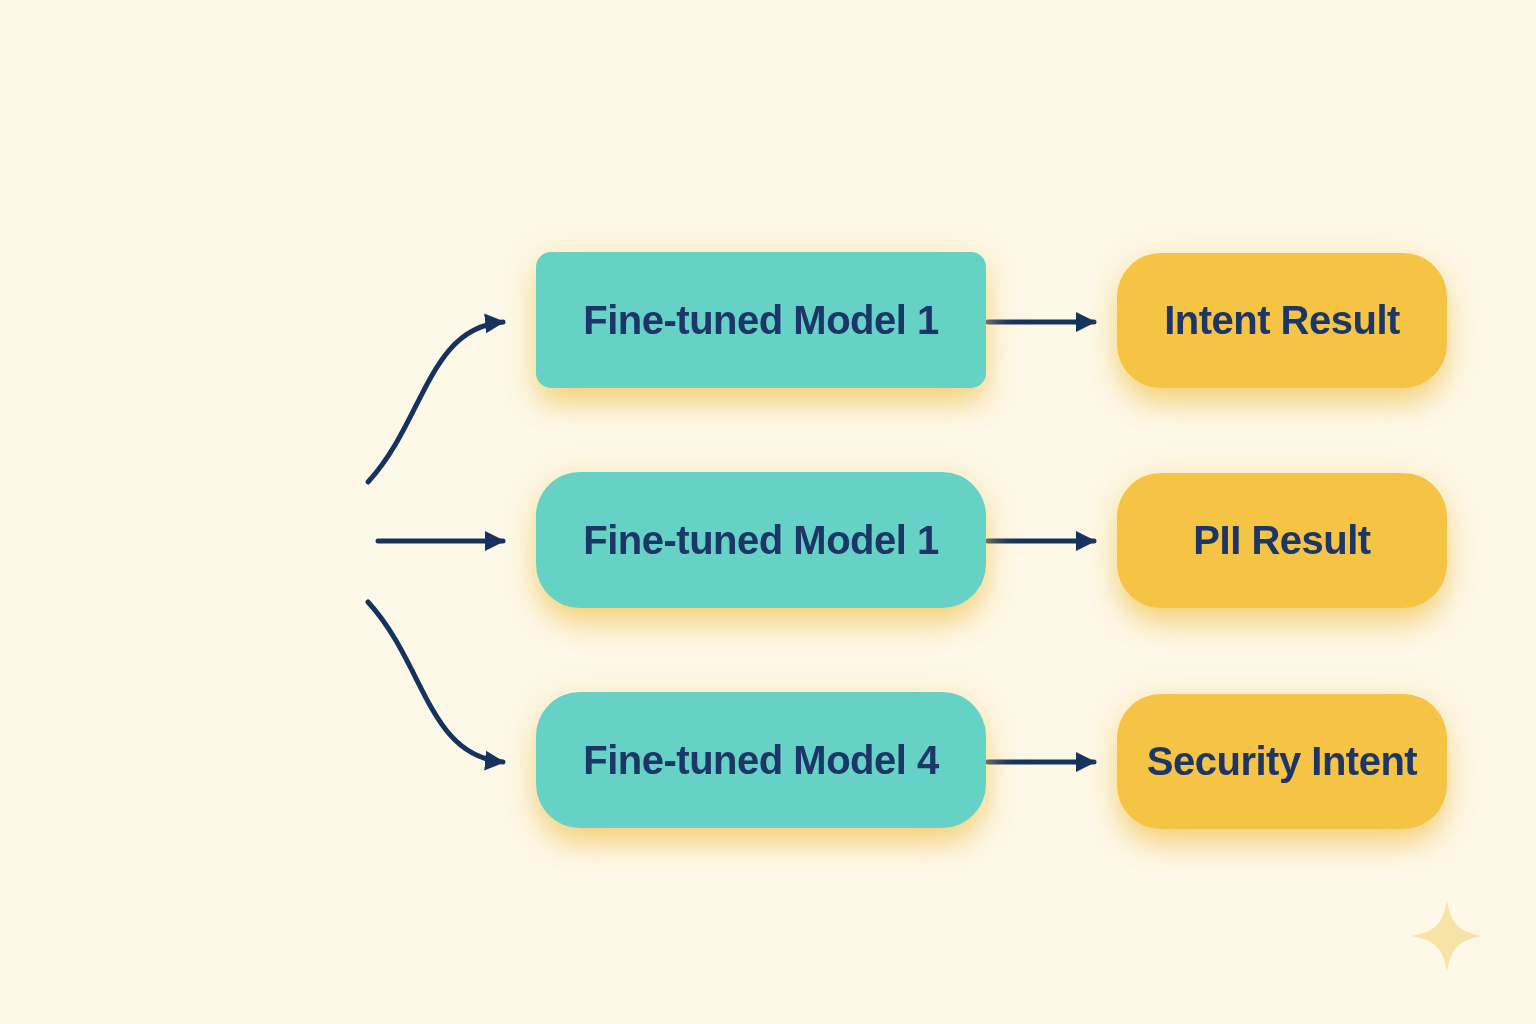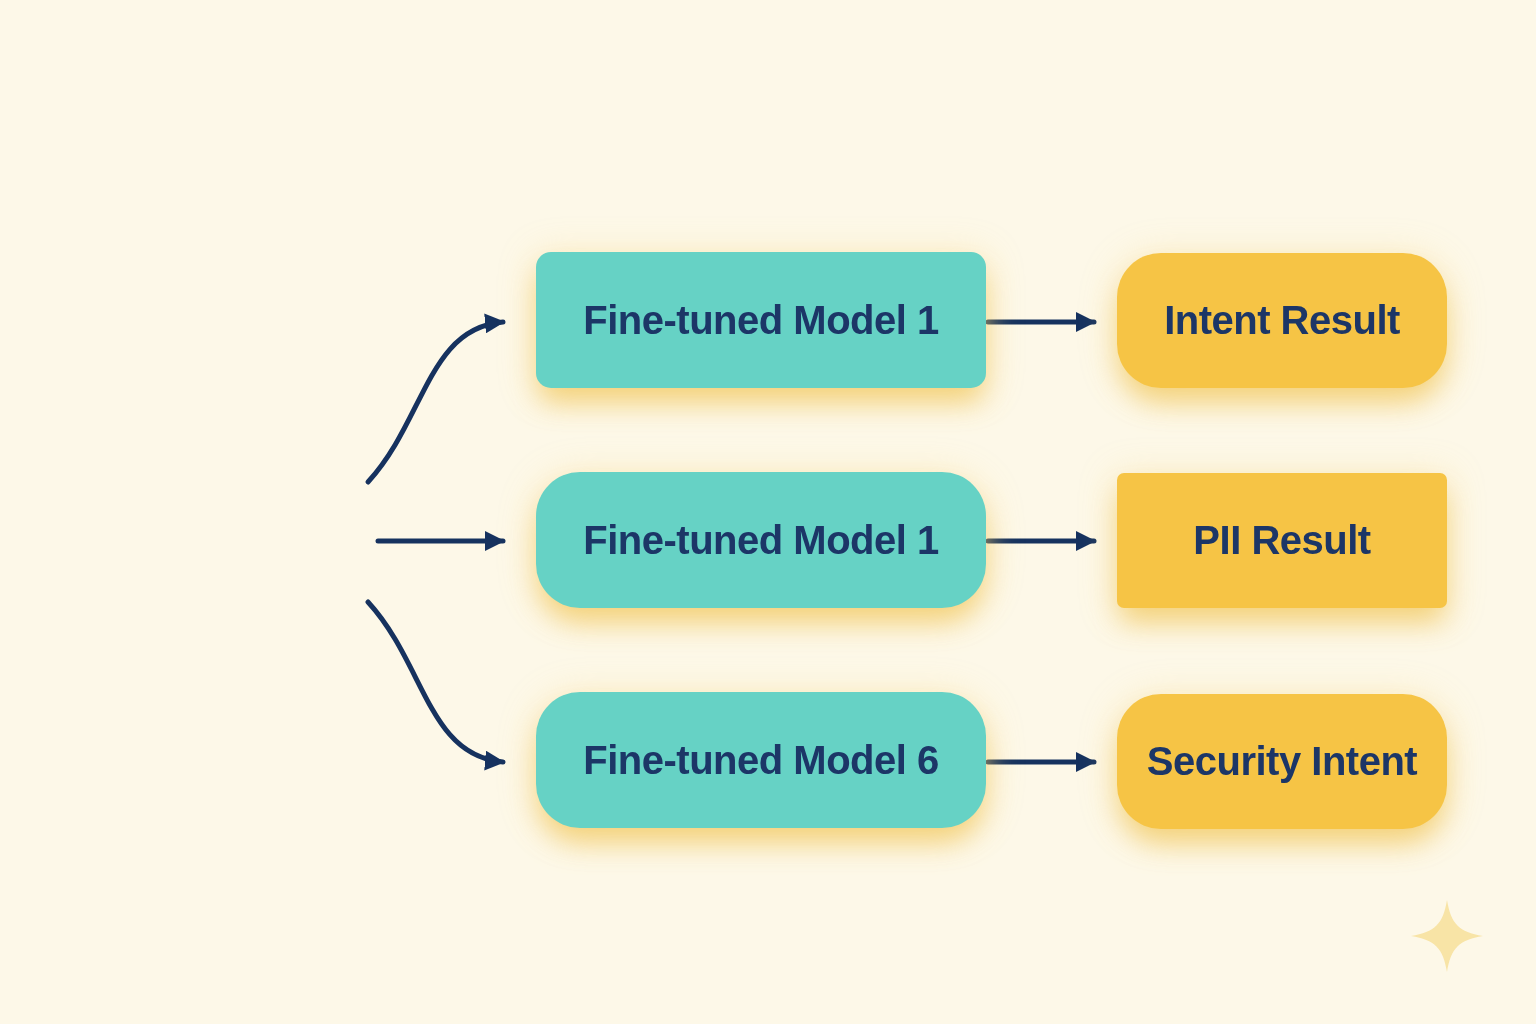"PII Result" .node-result.row-2 { border-radius: 7px -> none }
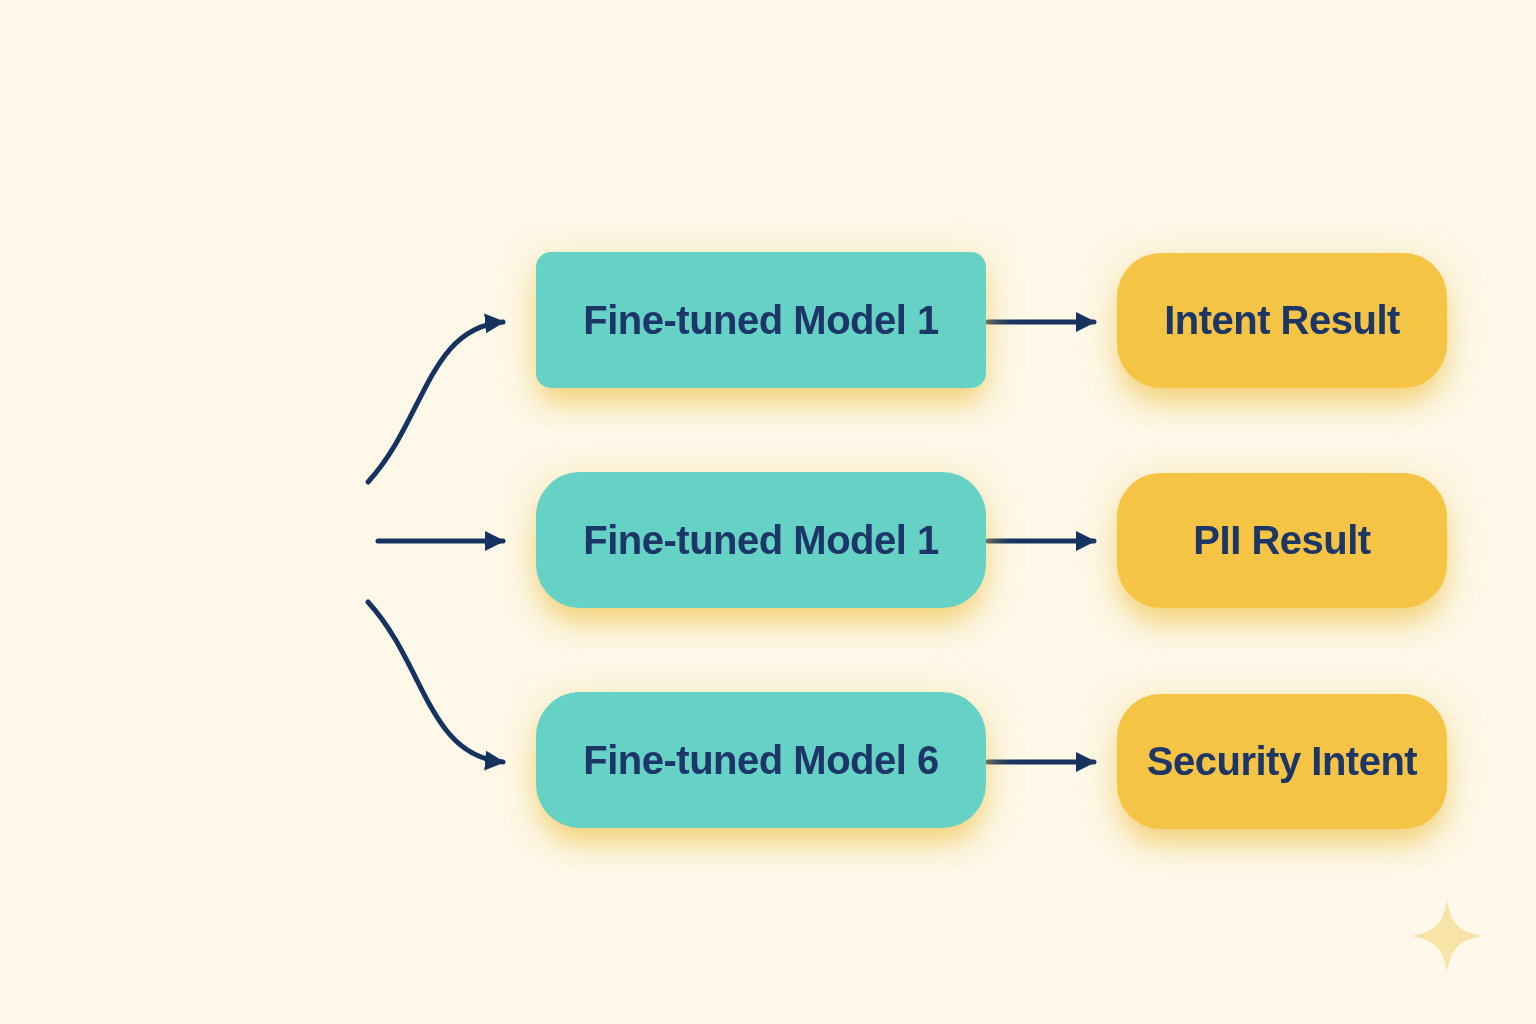"Fine-tuned Model 6" span { text: 6 -> 4 }
